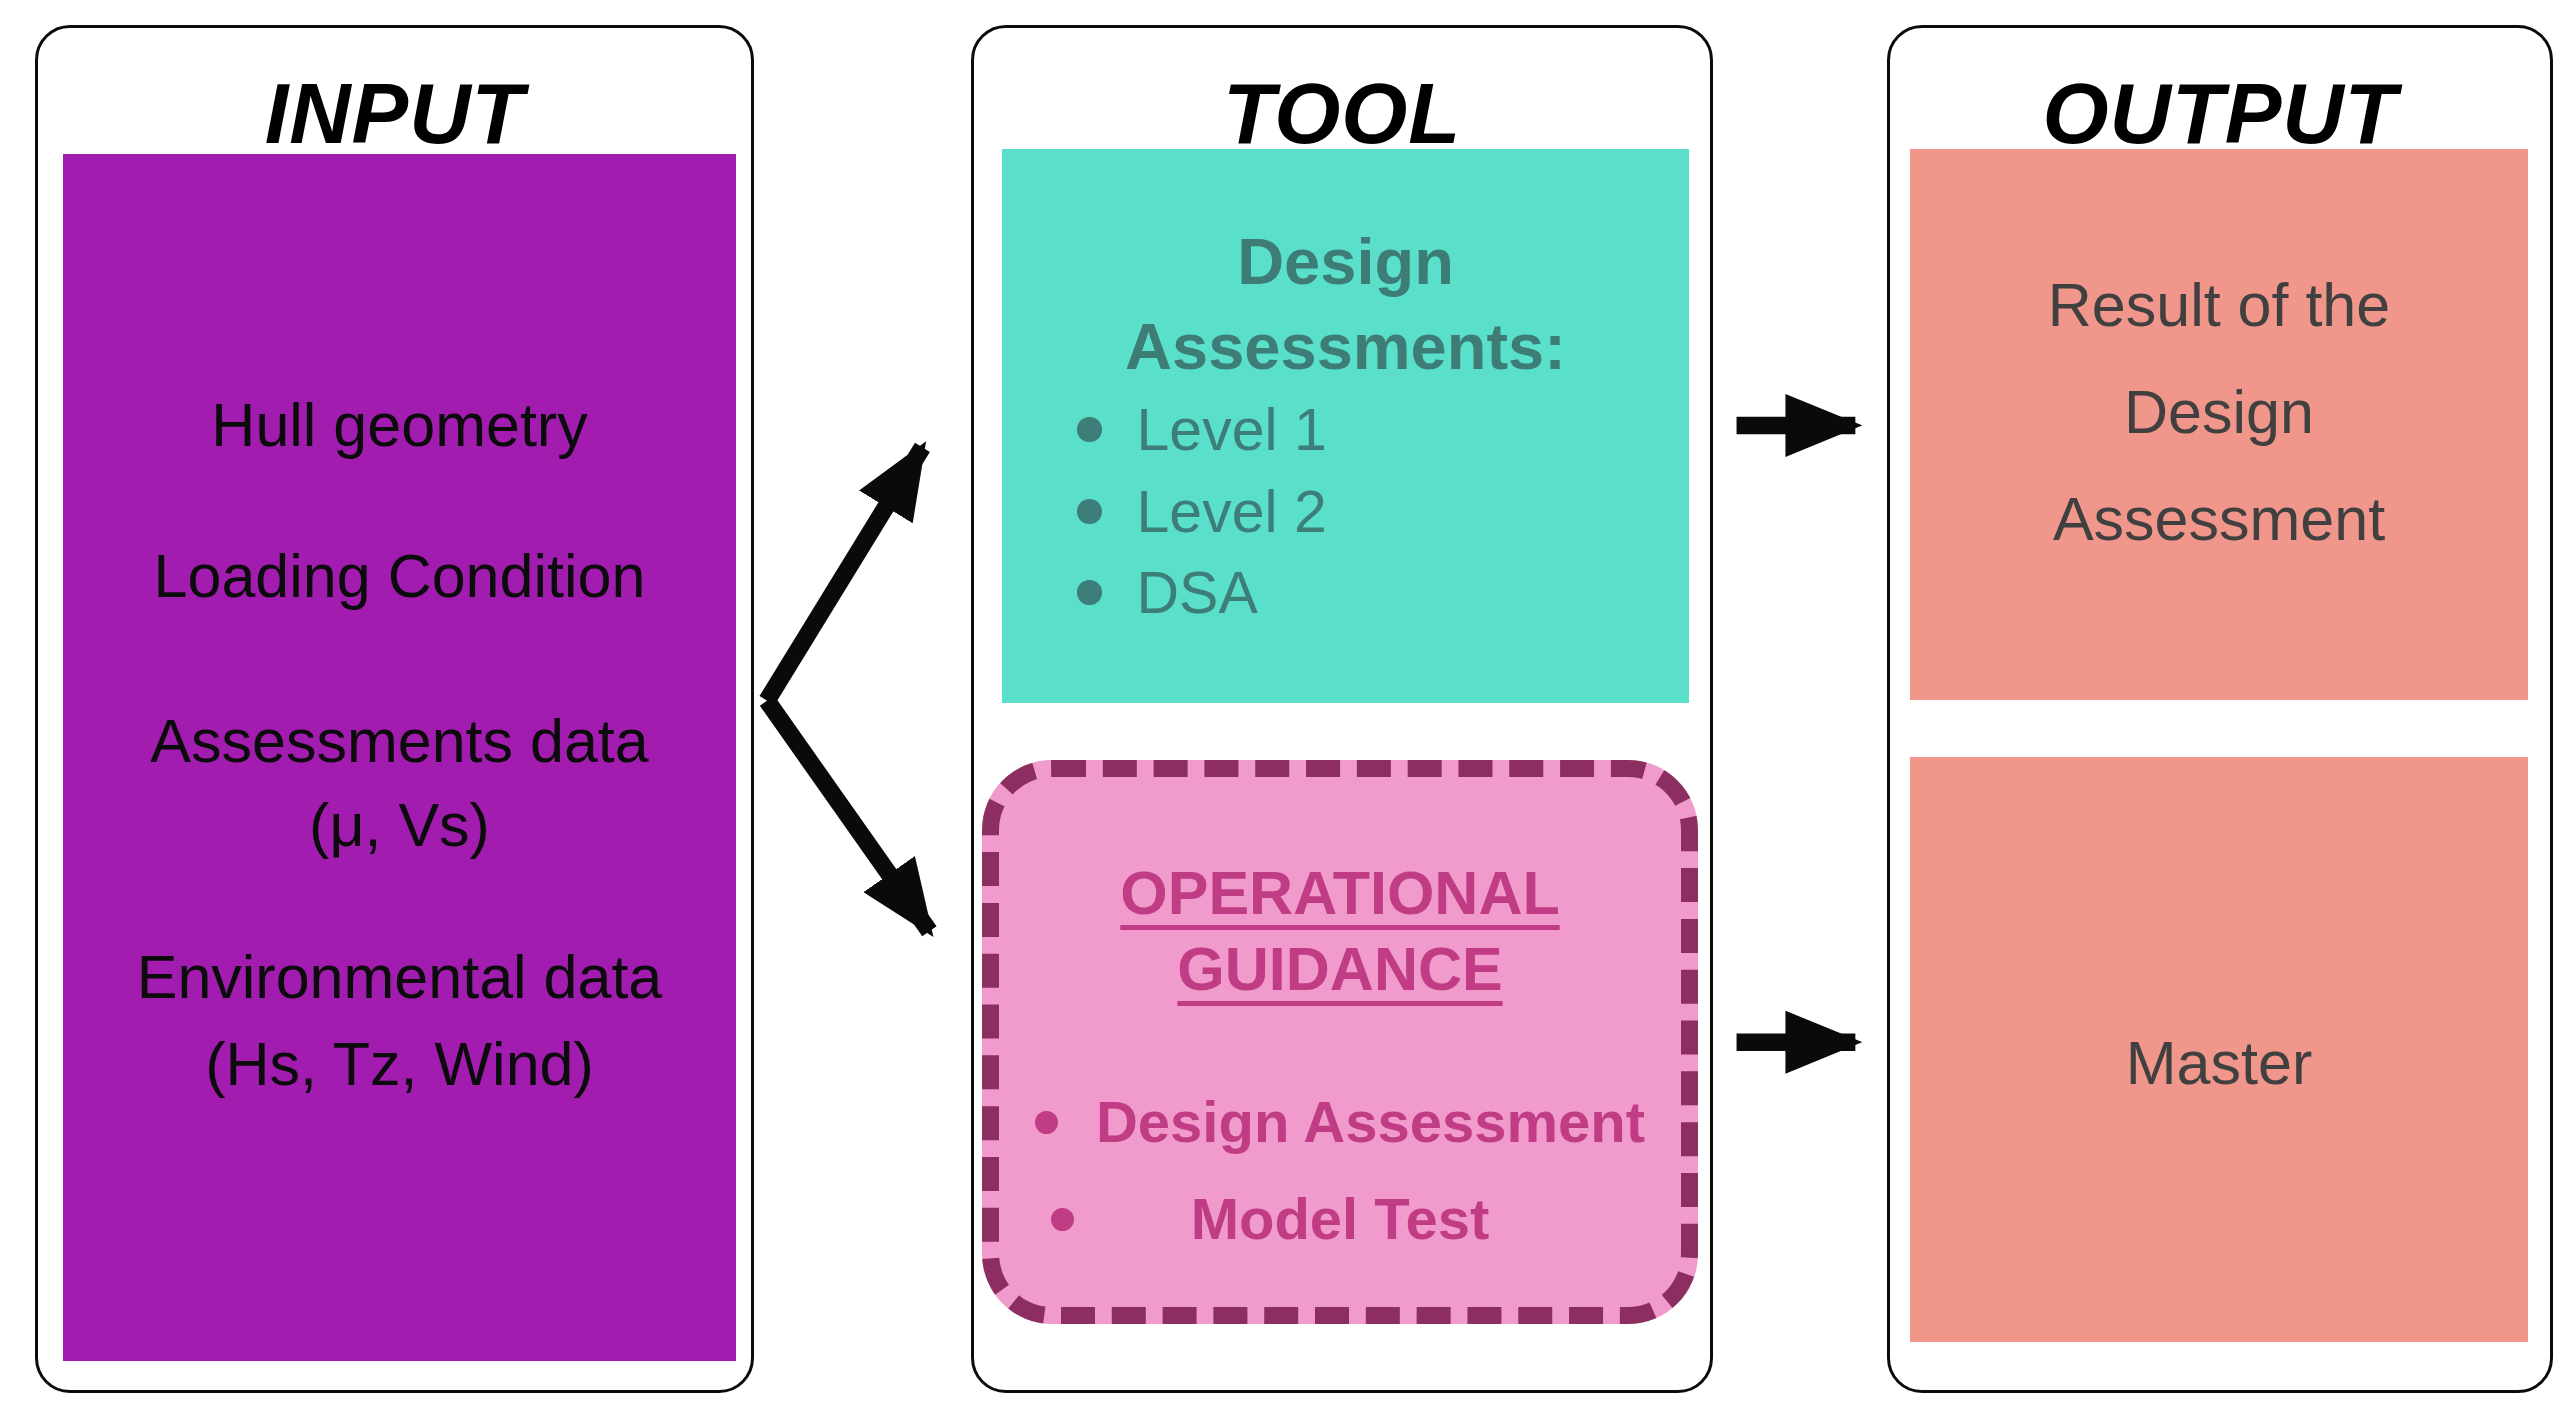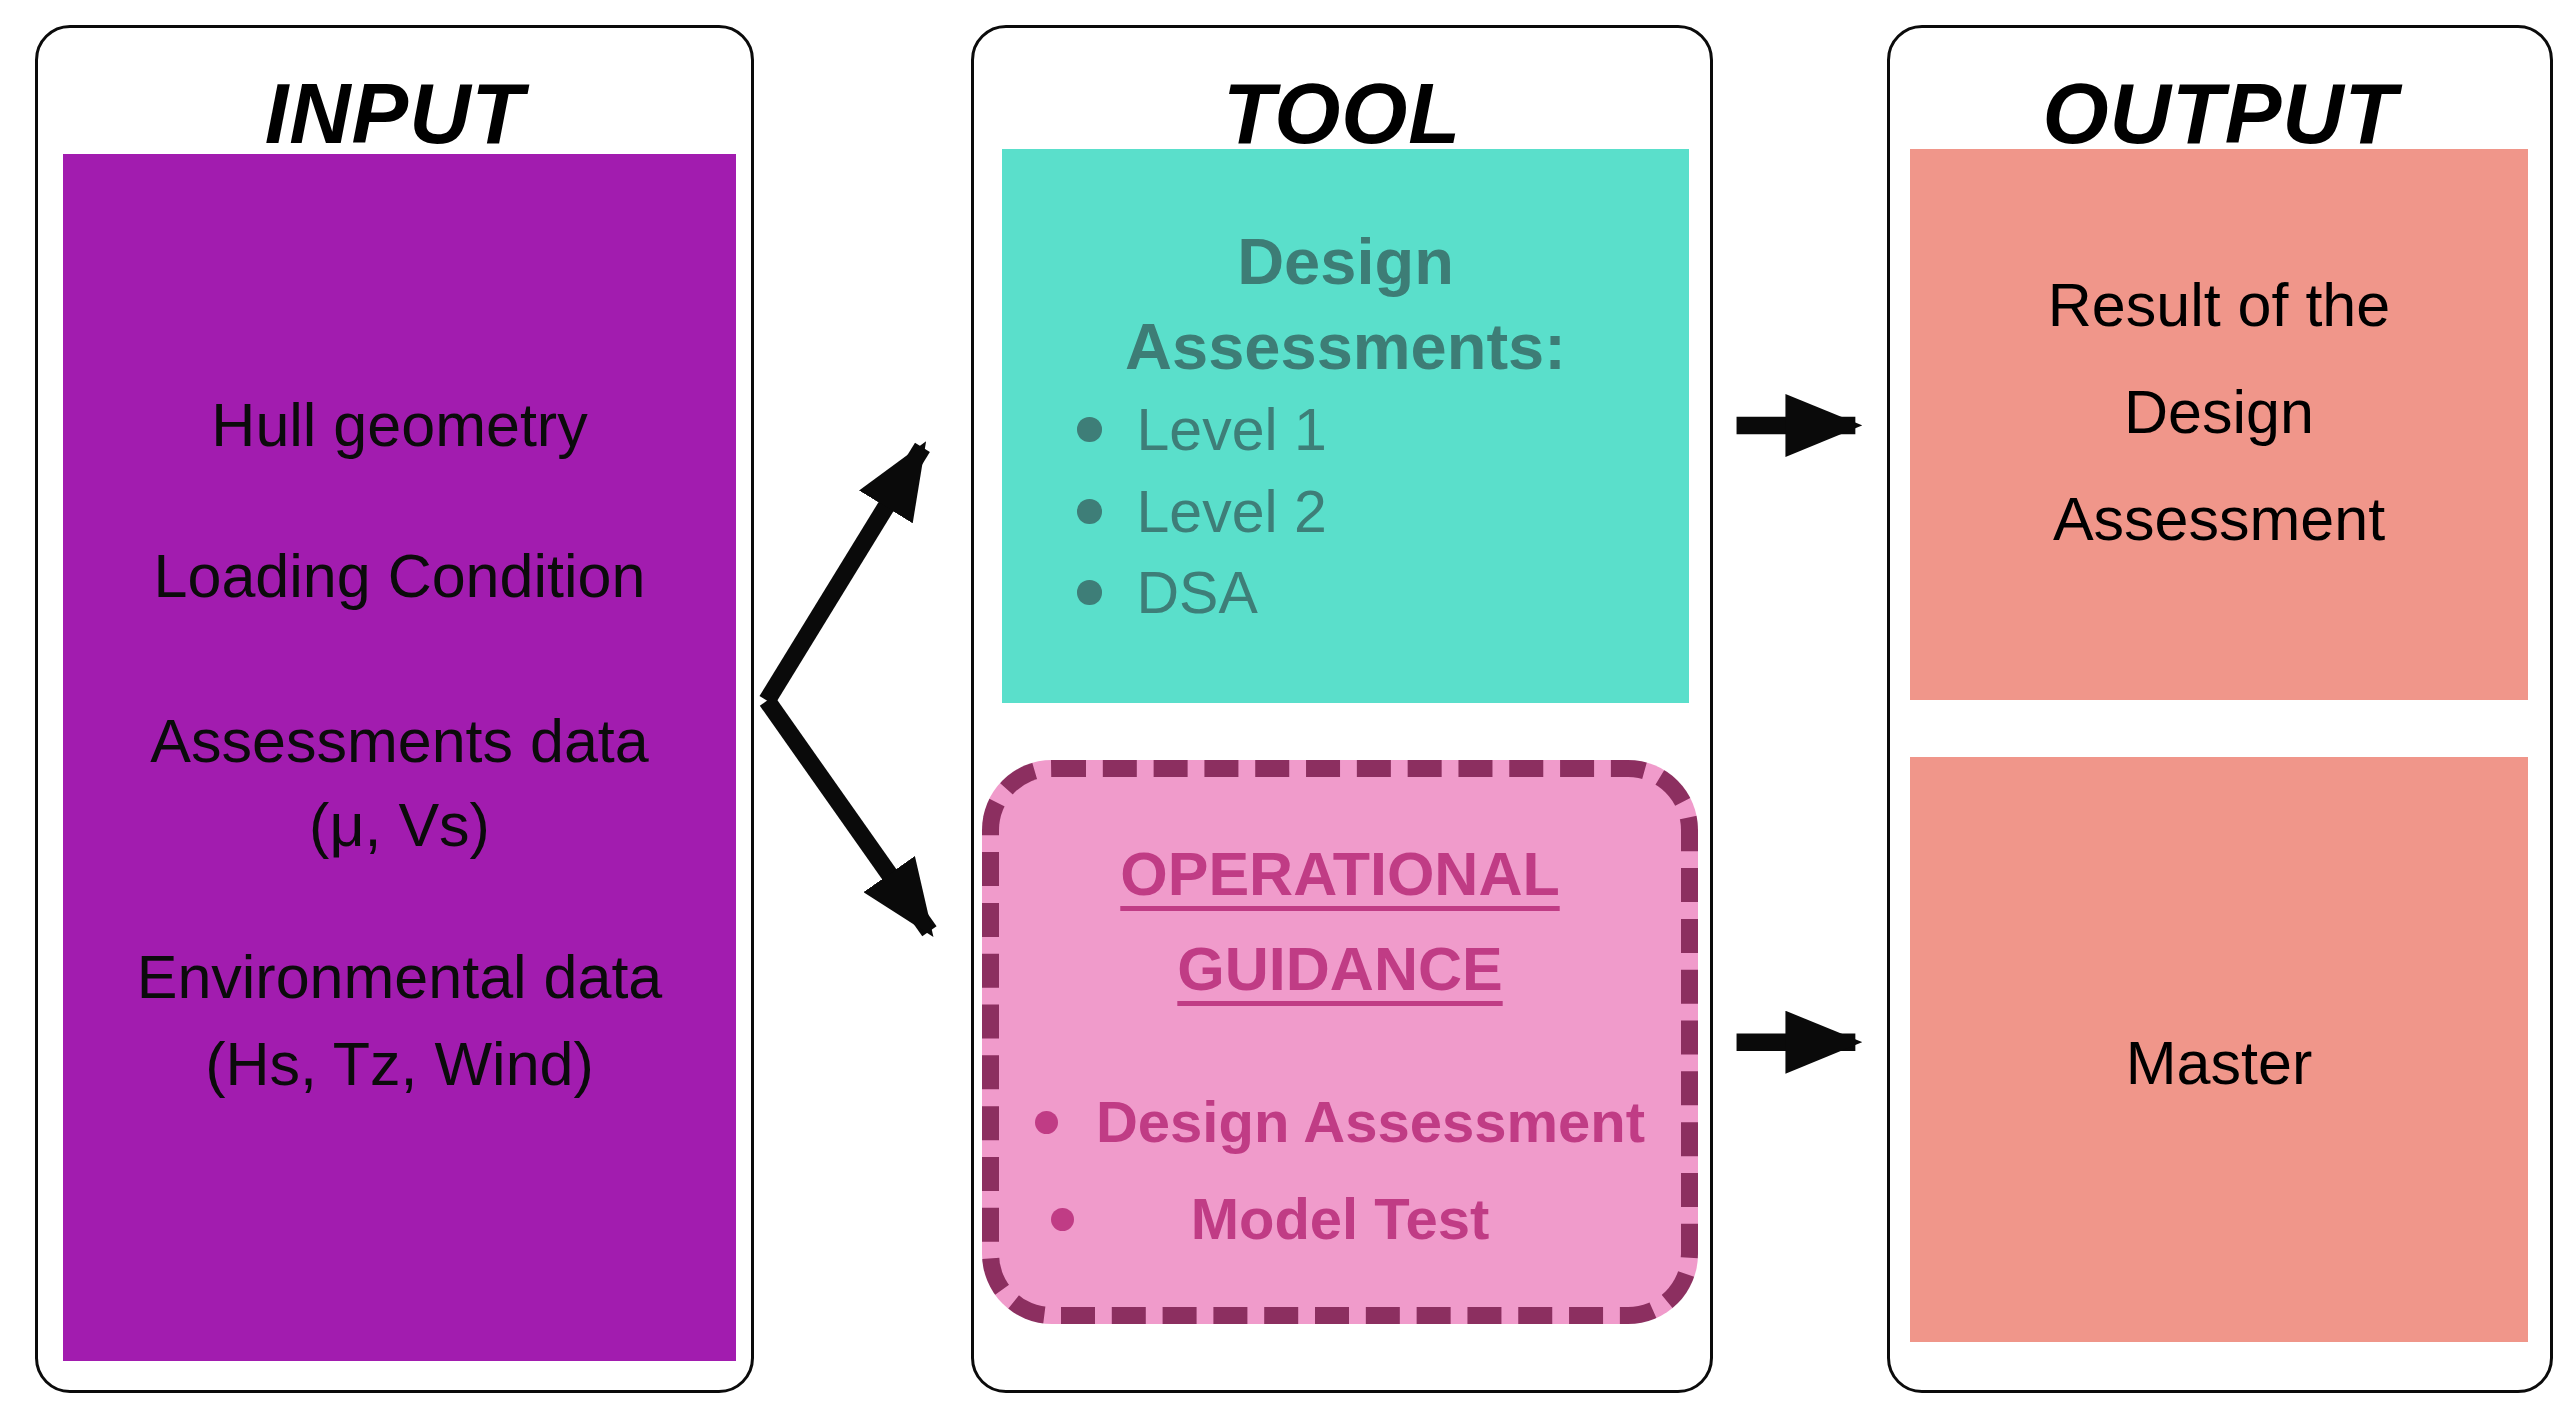"Result of the" .salmon-text { color: #000000 -> #404040 }
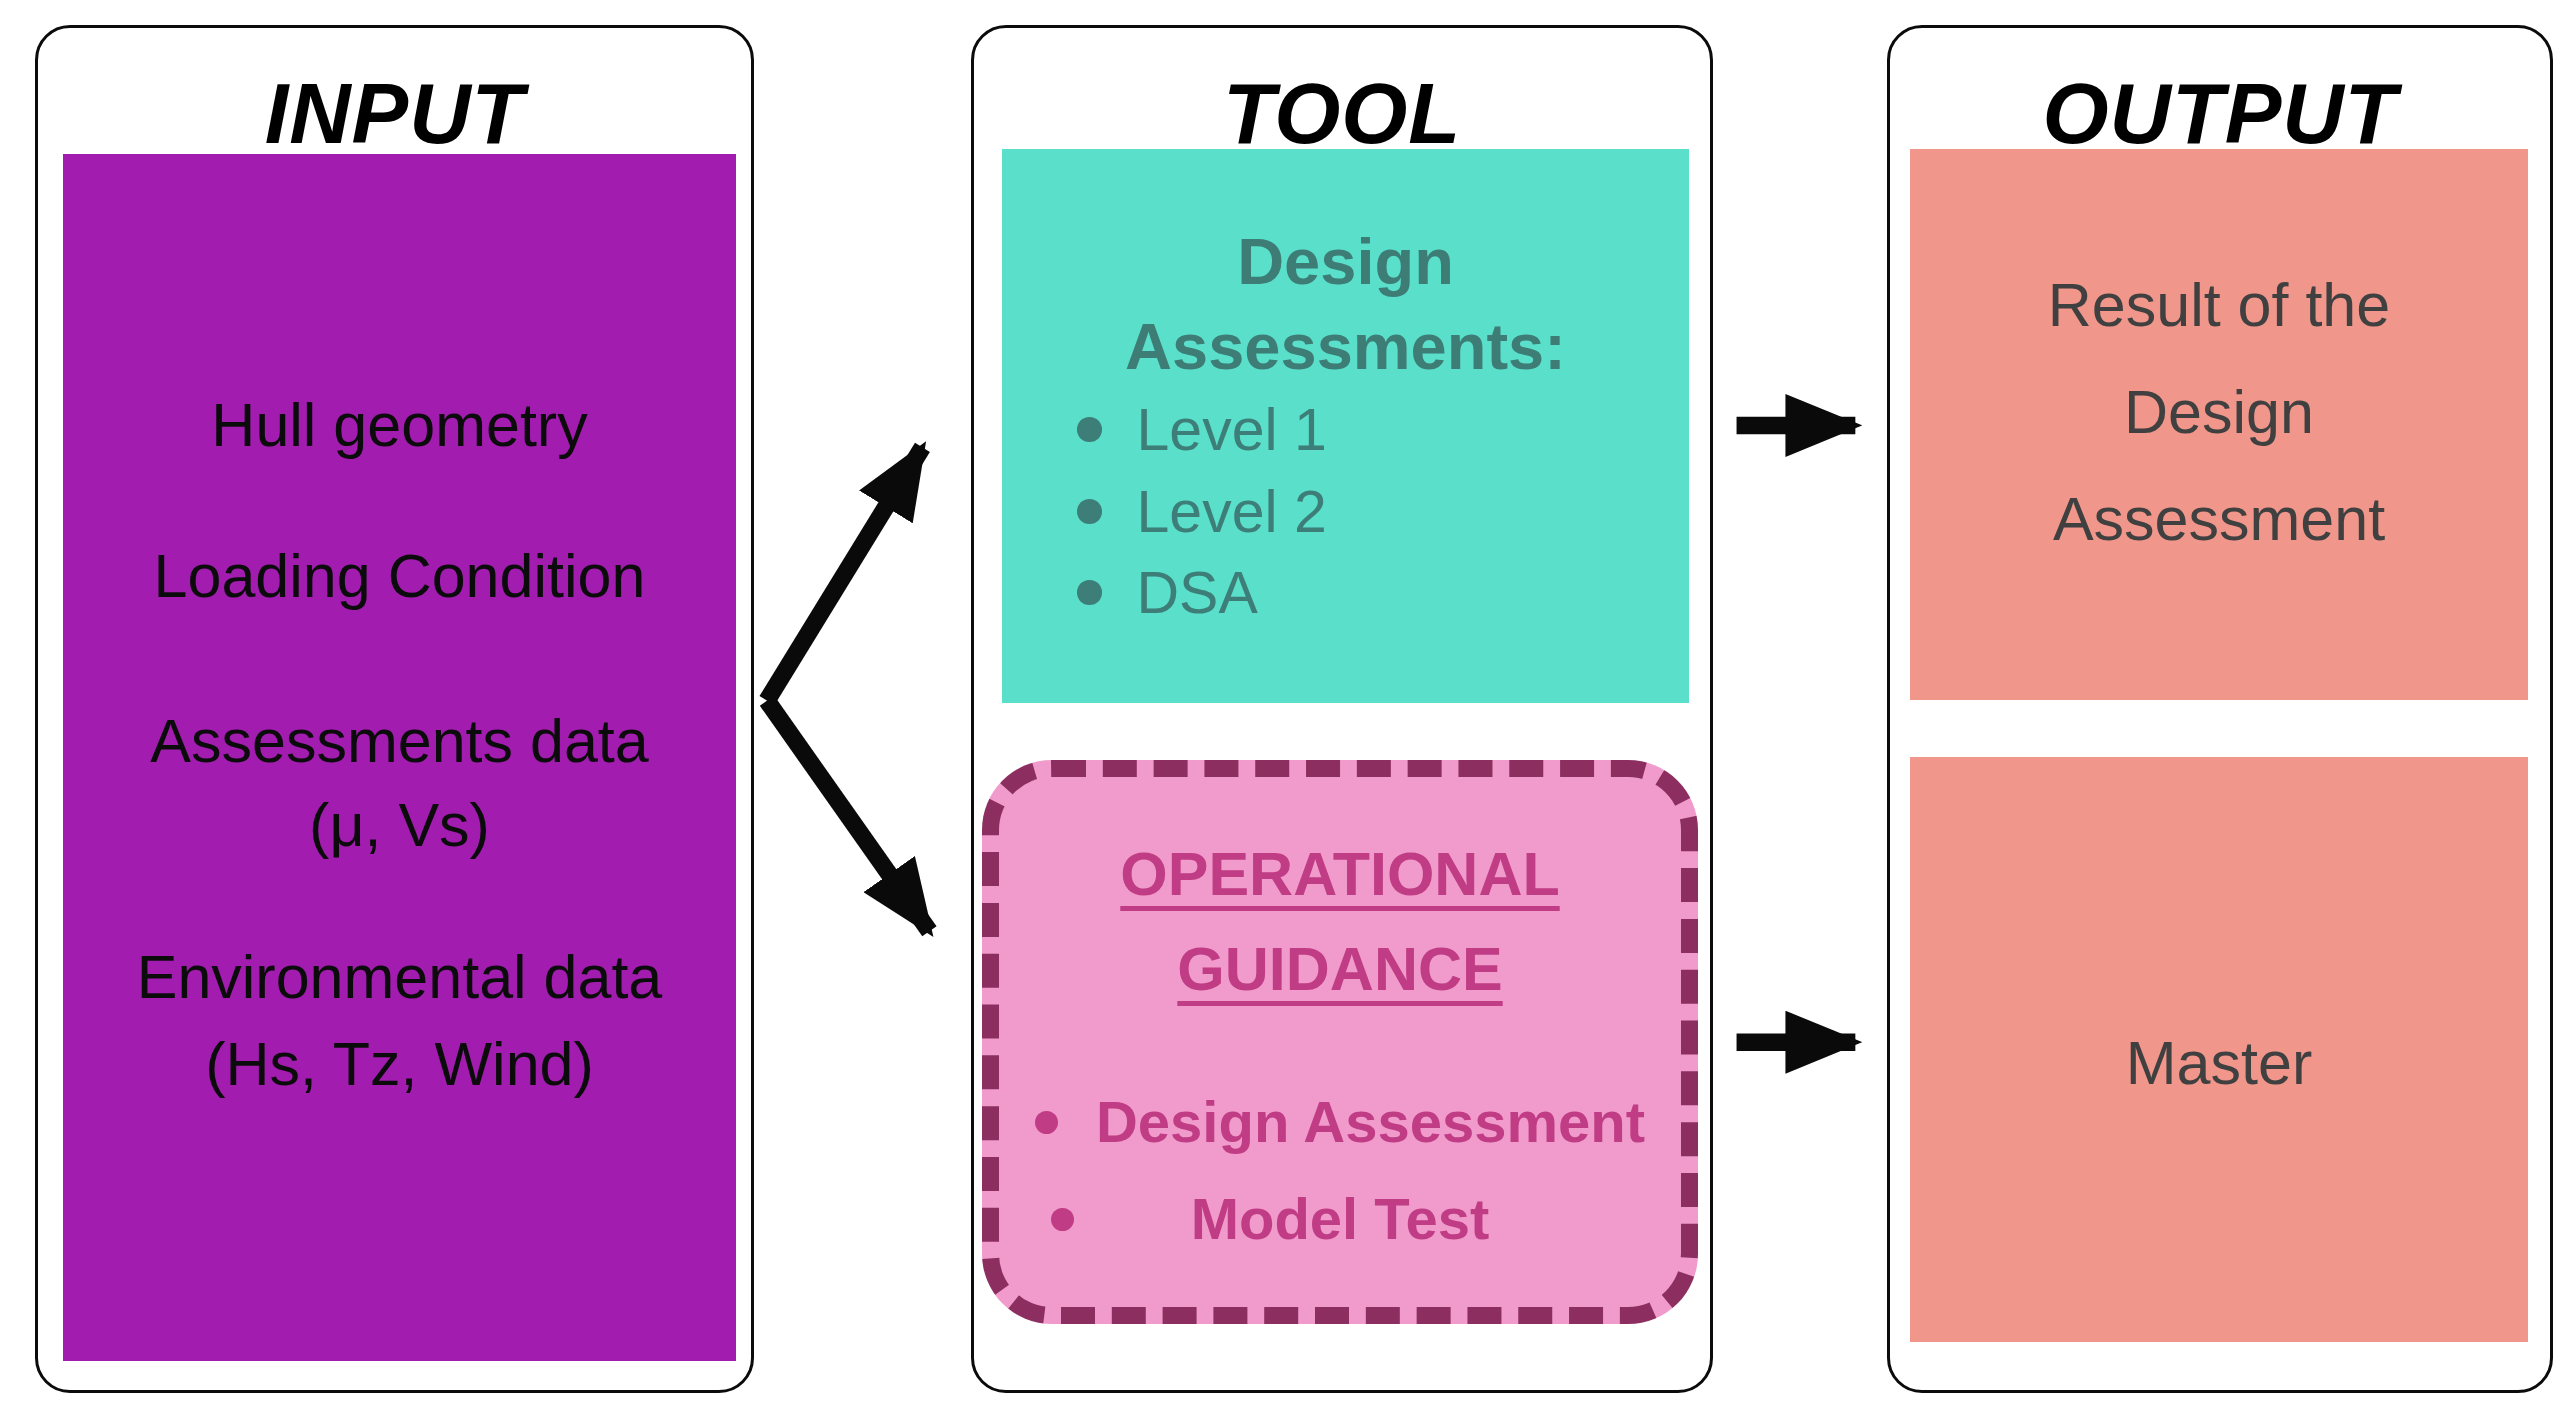"OPERATIONAL" div.pink-line { top: 56px -> 75px }
